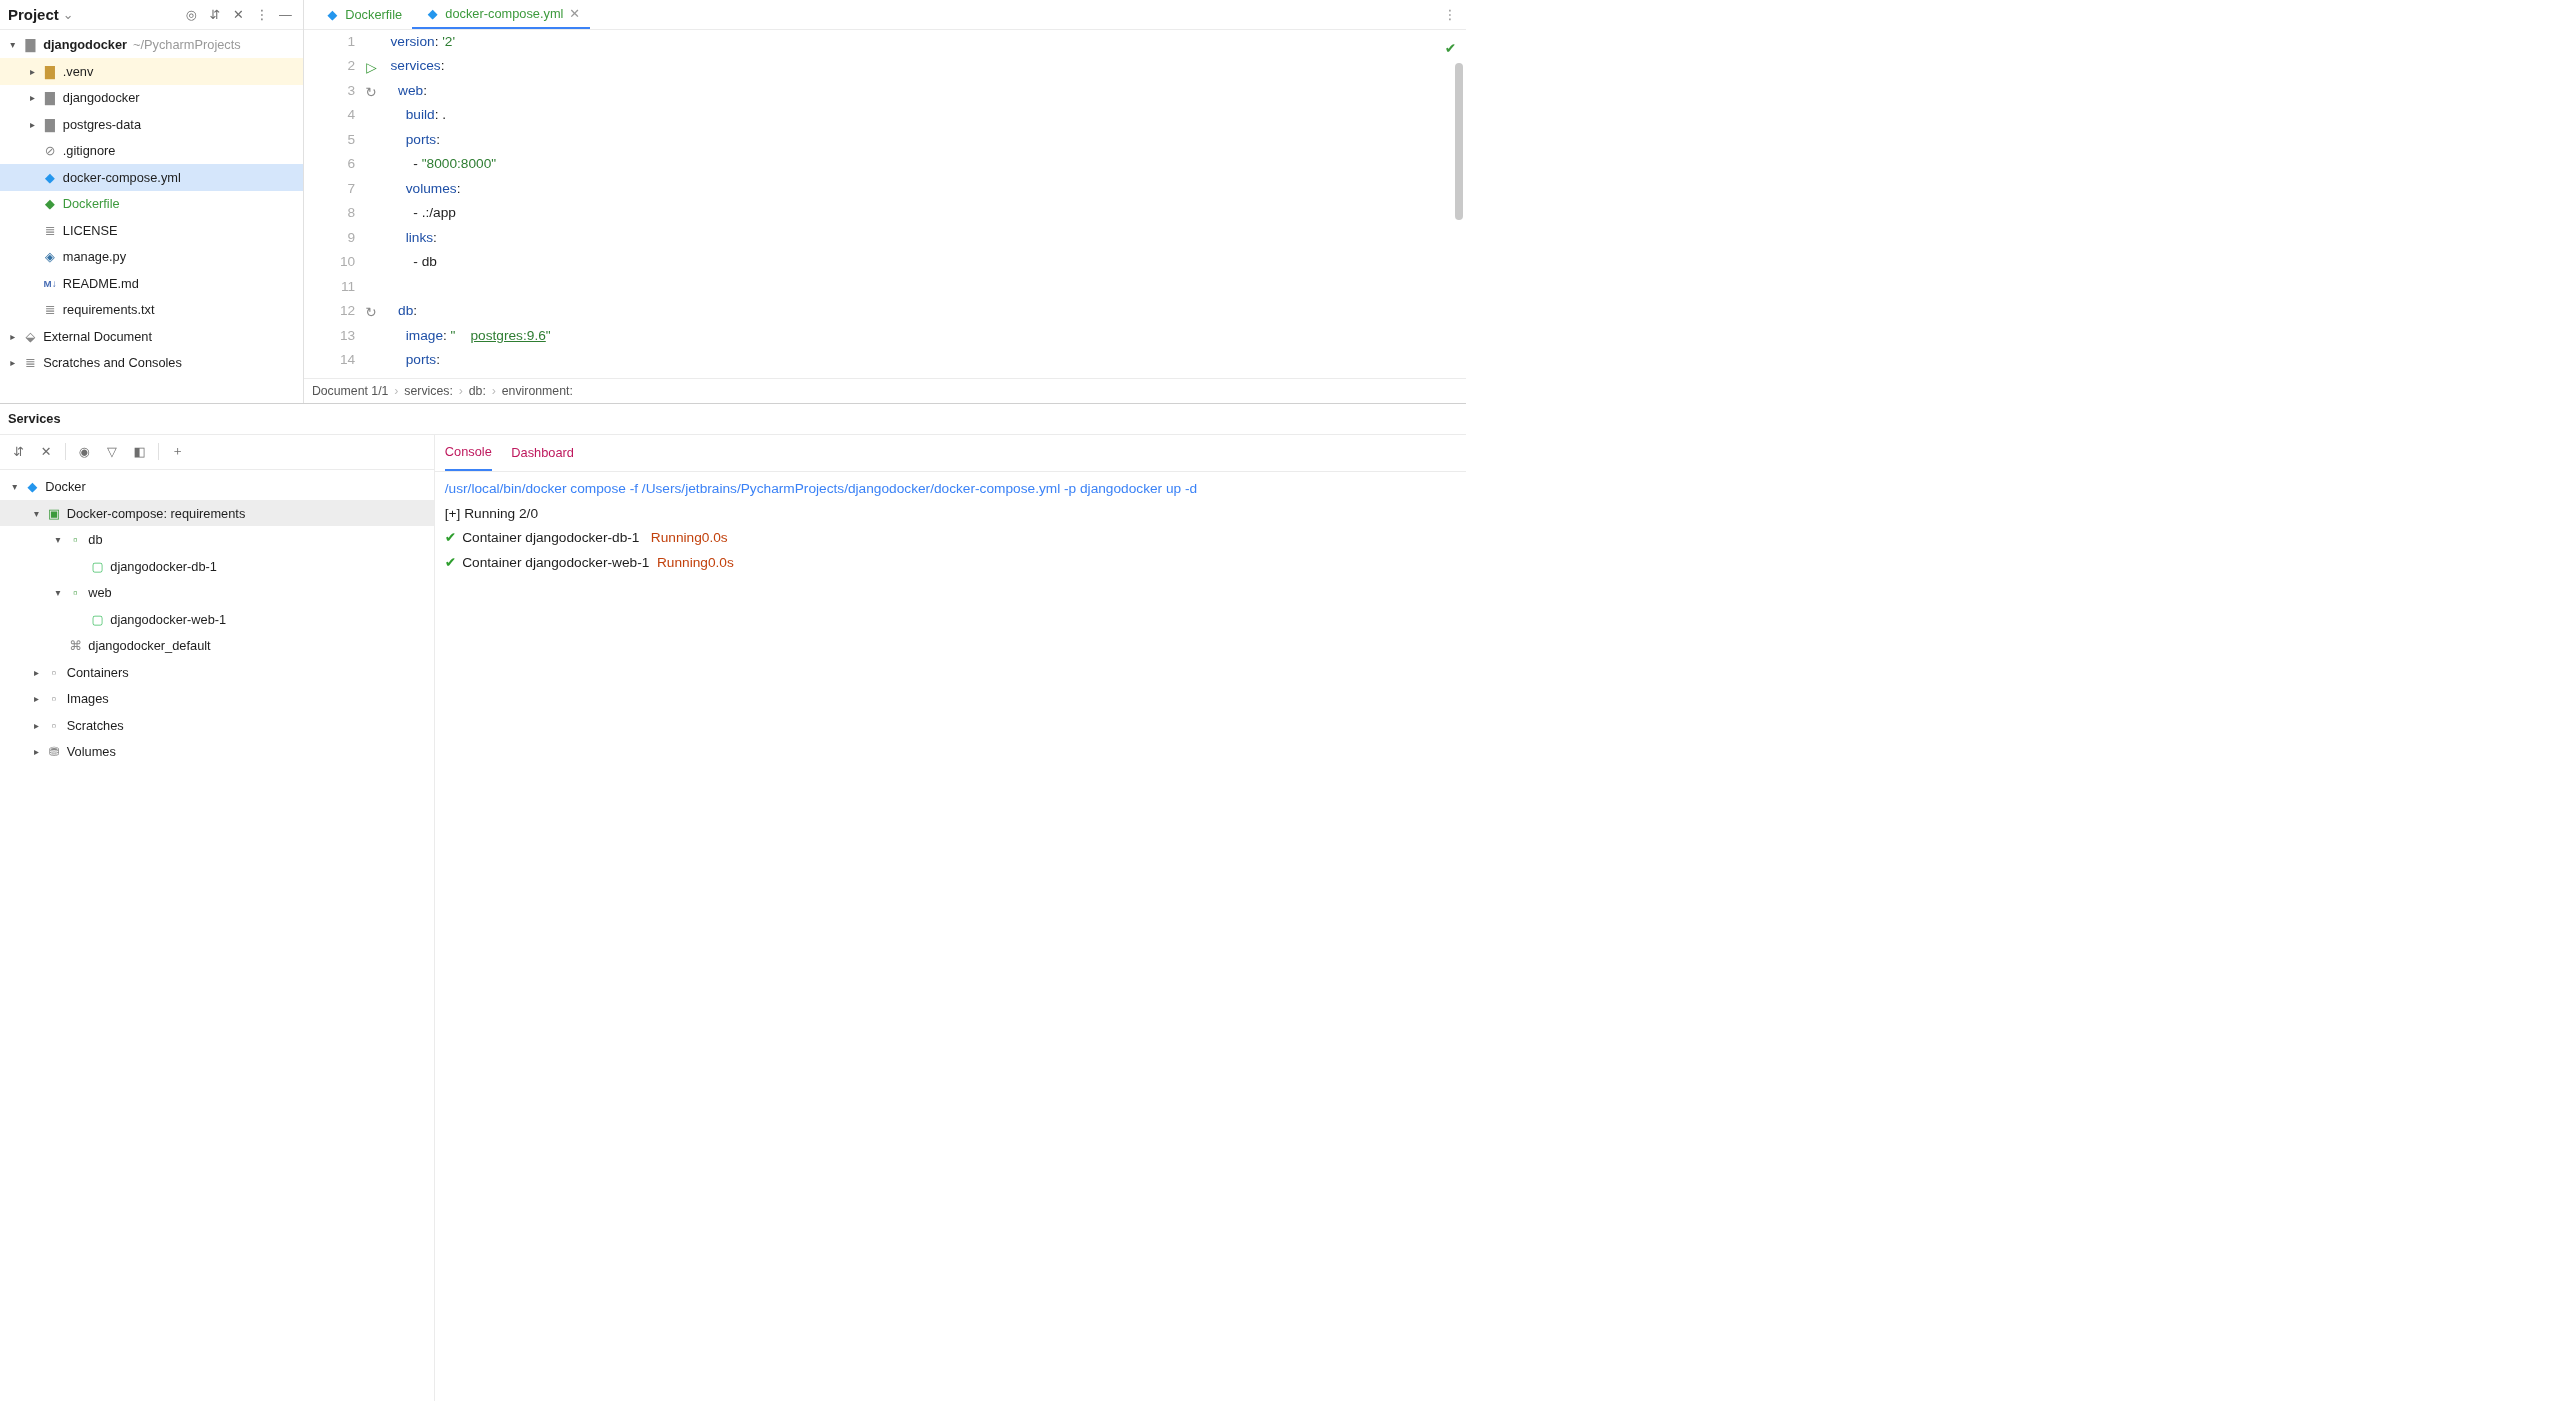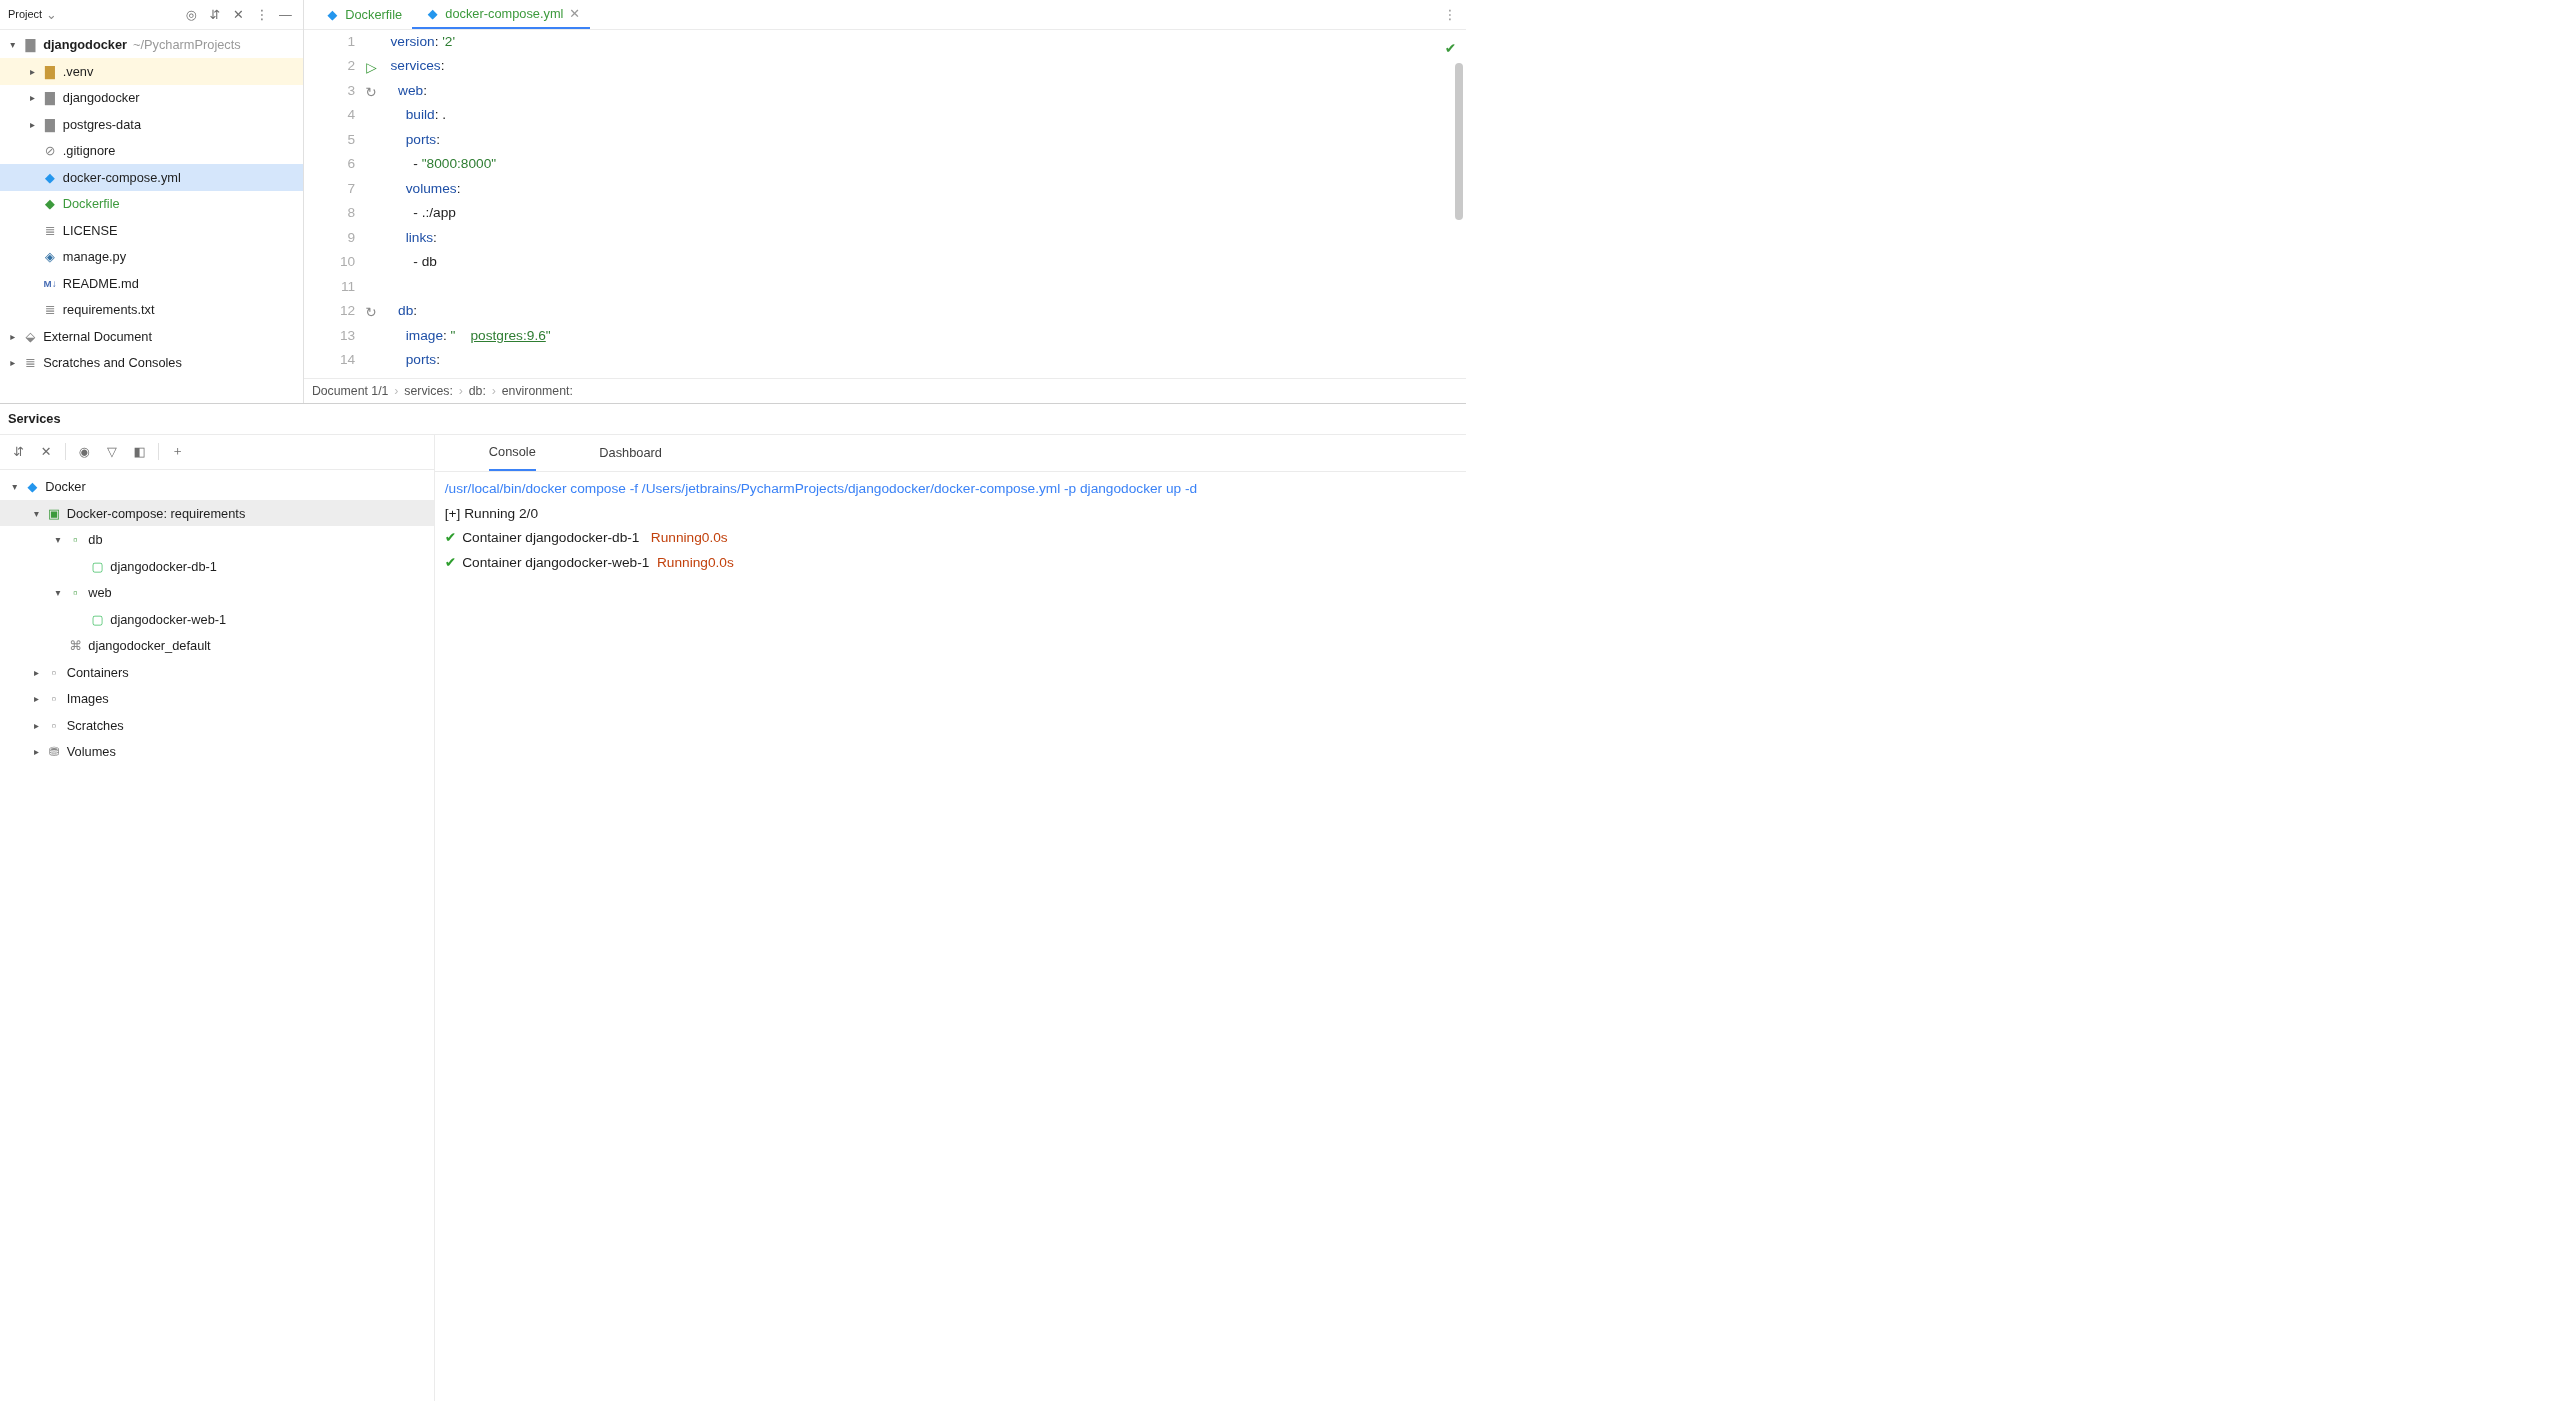"Project" .project-title { font-size: 11px -> 15px; font-weight: 400 -> 700 }
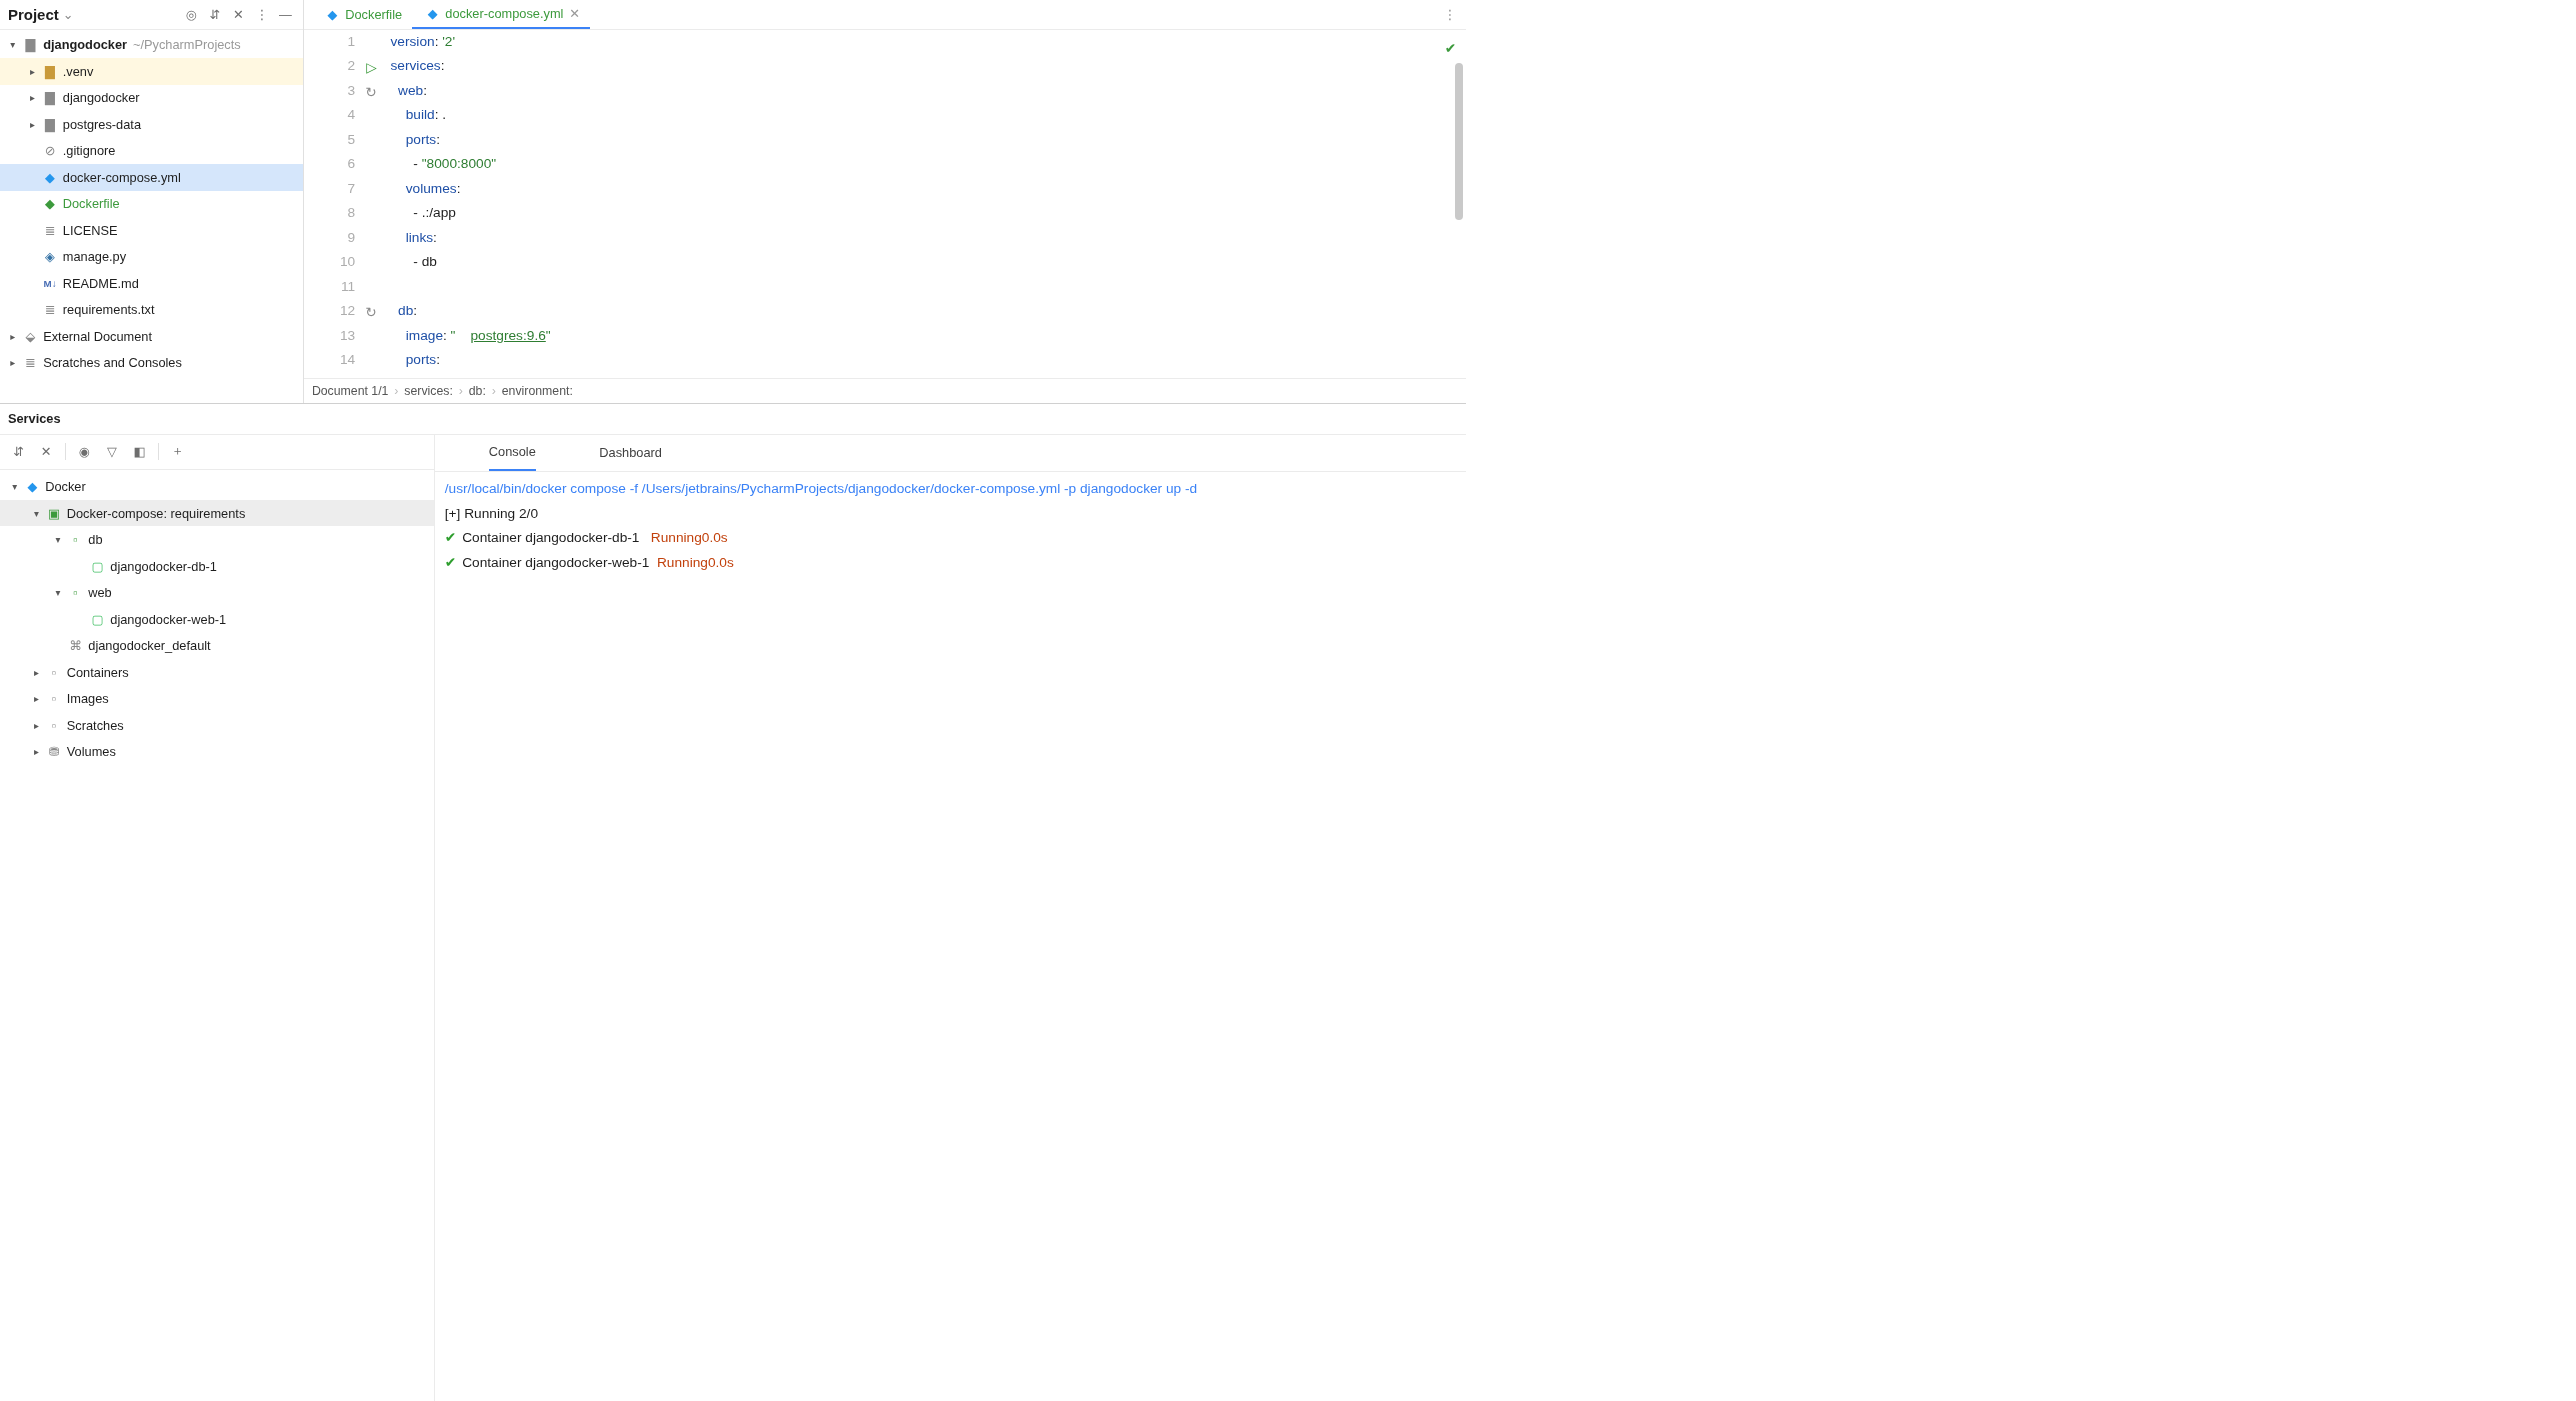"Console" .svc-tab { color: #404040 -> #be185d; margin-left: 44px -> none }
